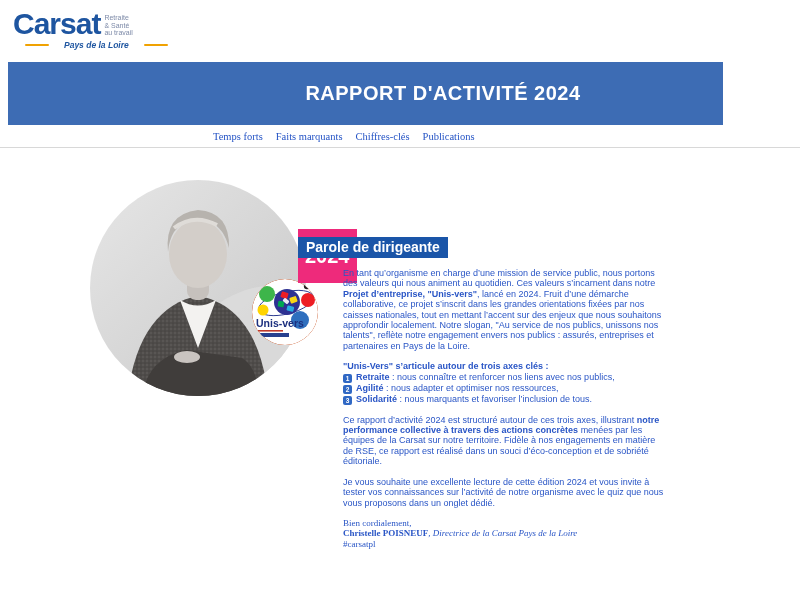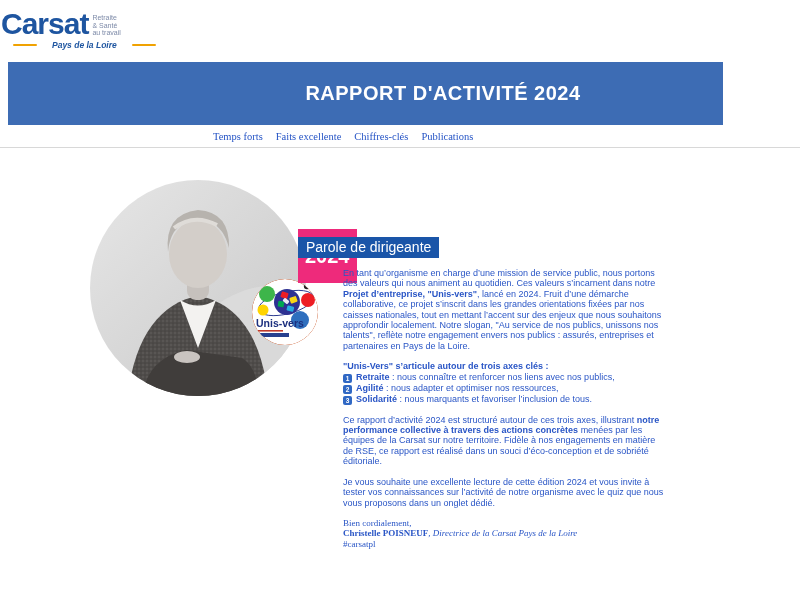"Carsat" .logo { left: 1px -> 13px }
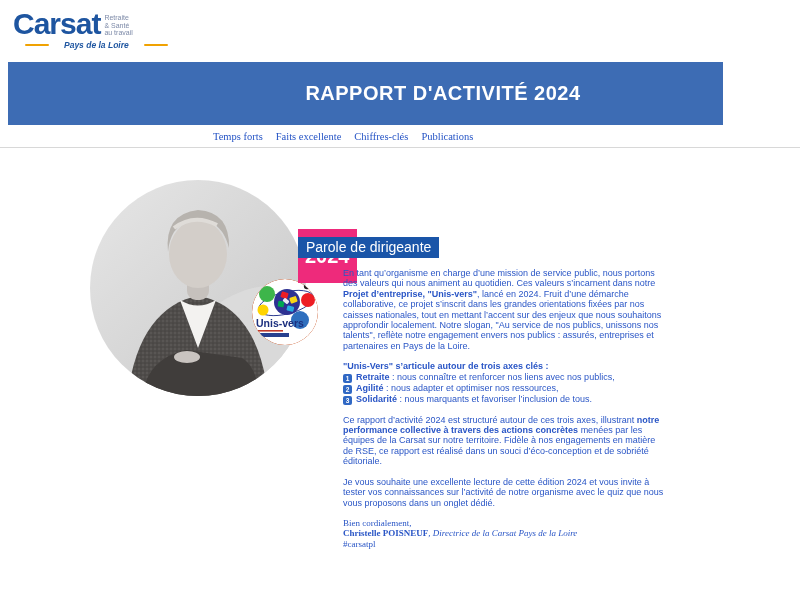"Faits excellente" a { text: excellente -> marquants }
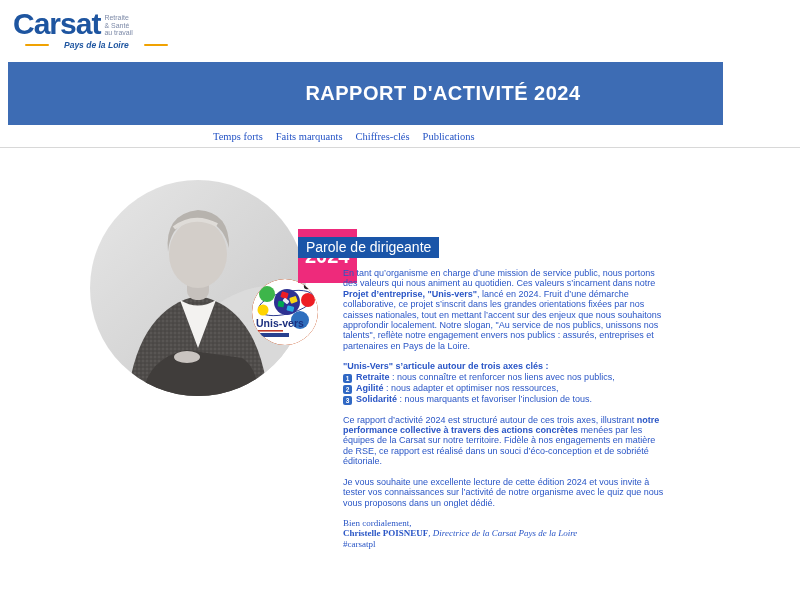"Parole de dirigeante" .chip-title { font-weight: normal -> bold }
